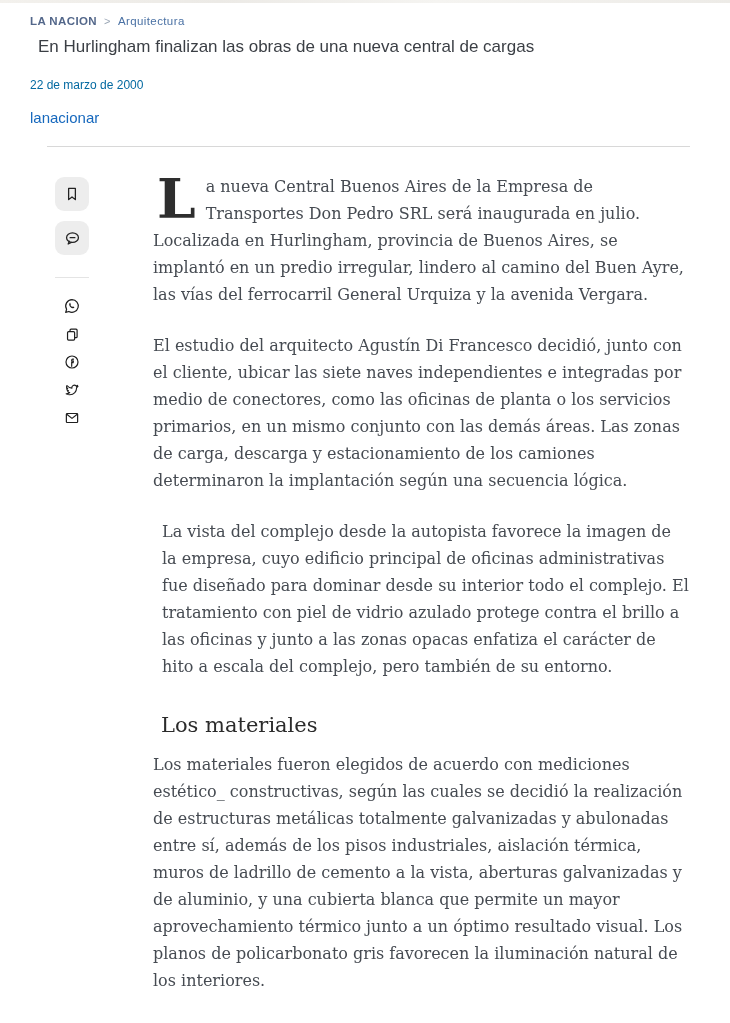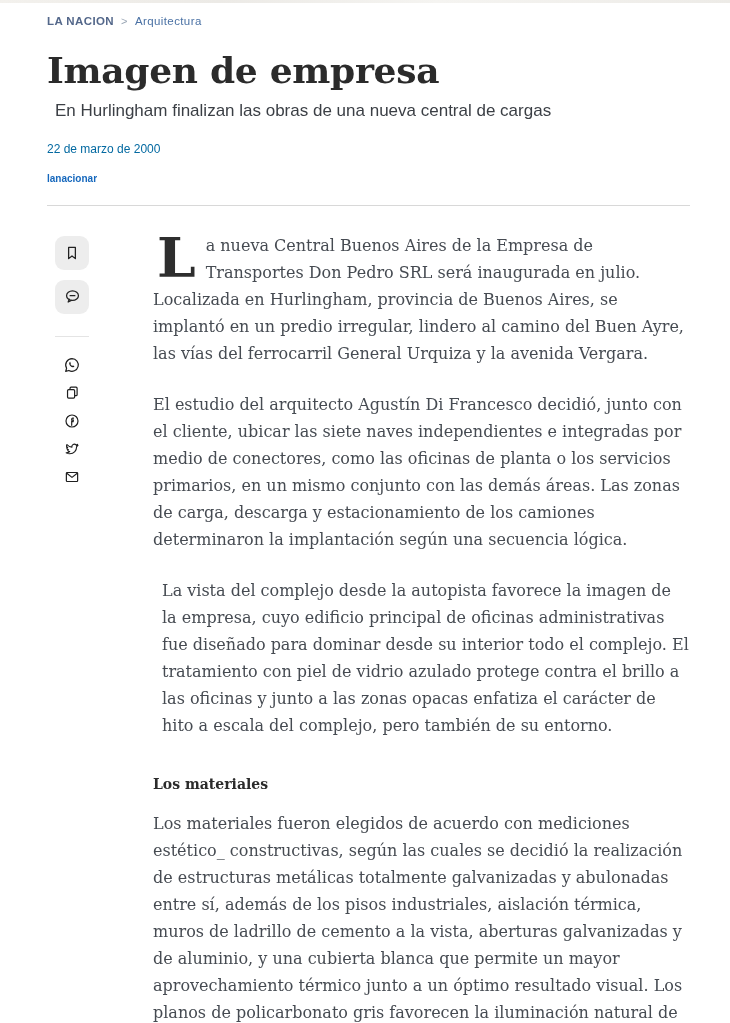"LA NACION" .header { padding: 8px 40px 0 47px -> 8px 40px 0 30px }
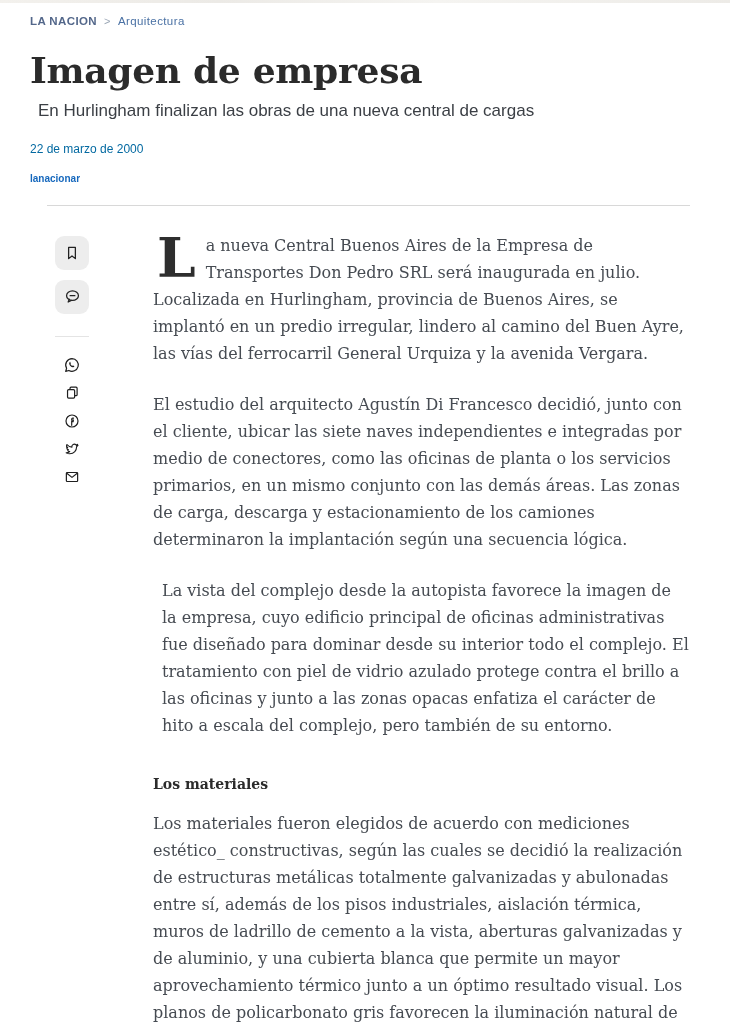"Imagen de empresa" h1.page-title { html: <h1>Imagen de empresa</h1> -> none }
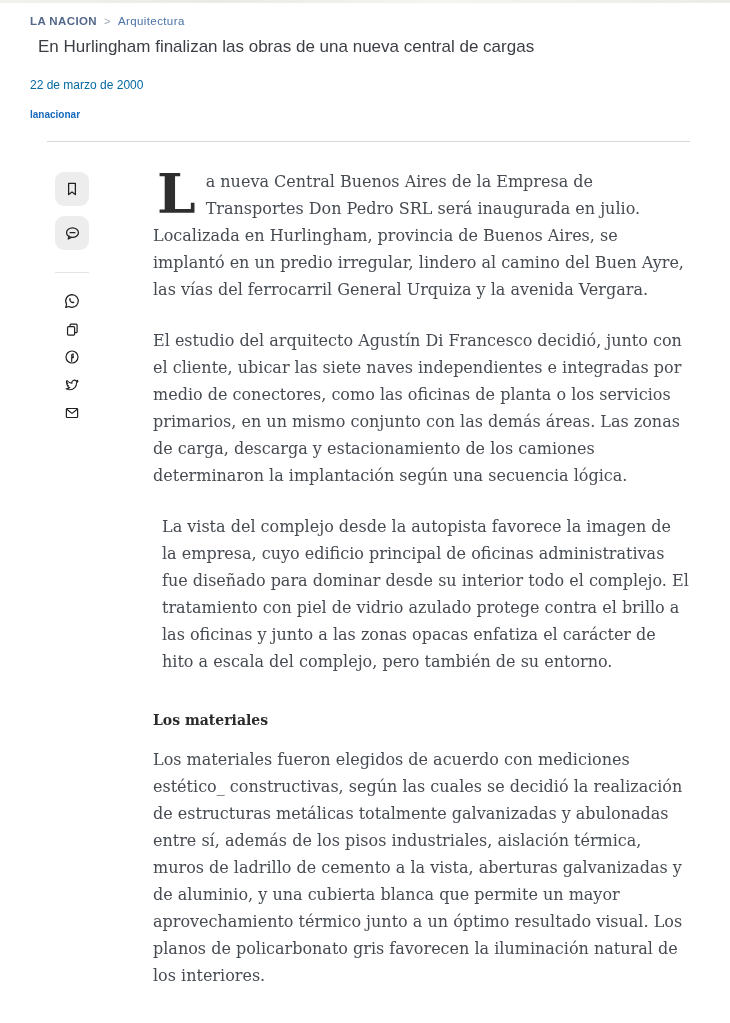"lanacionar" .author-link { font-size: 10px -> 15px; font-weight: bold -> normal }
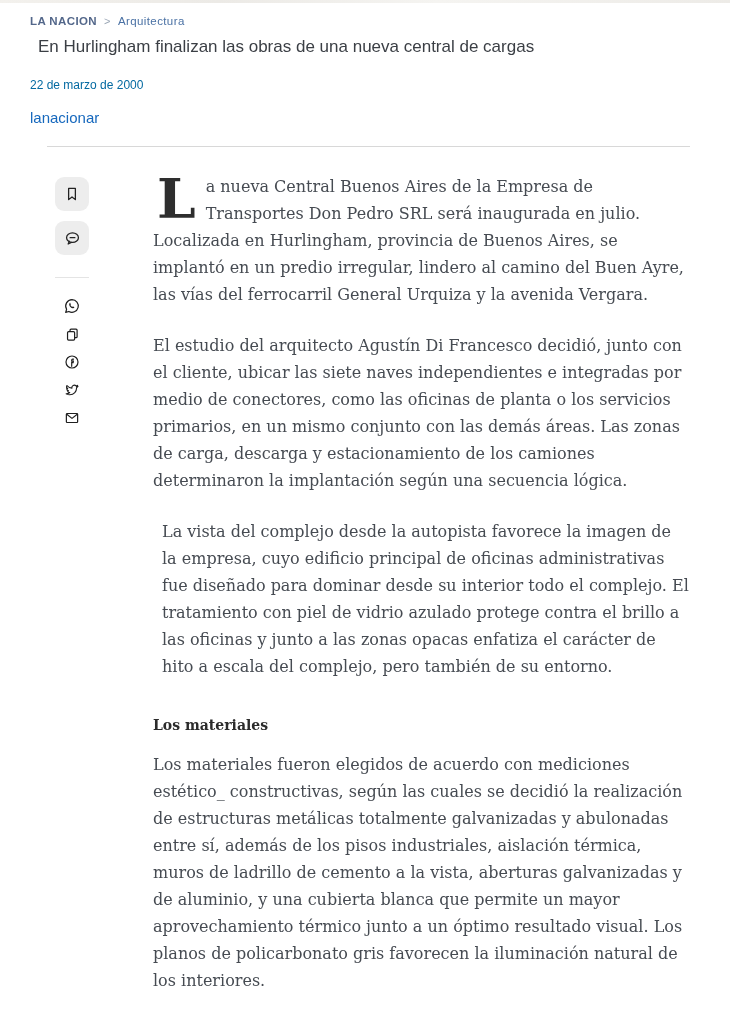"Los materiales" .section-heading { font-size: 14px -> 21px; font-weight: bold -> normal; margin: 32px 0 12px 0 -> 32px 0 12px 8px }
